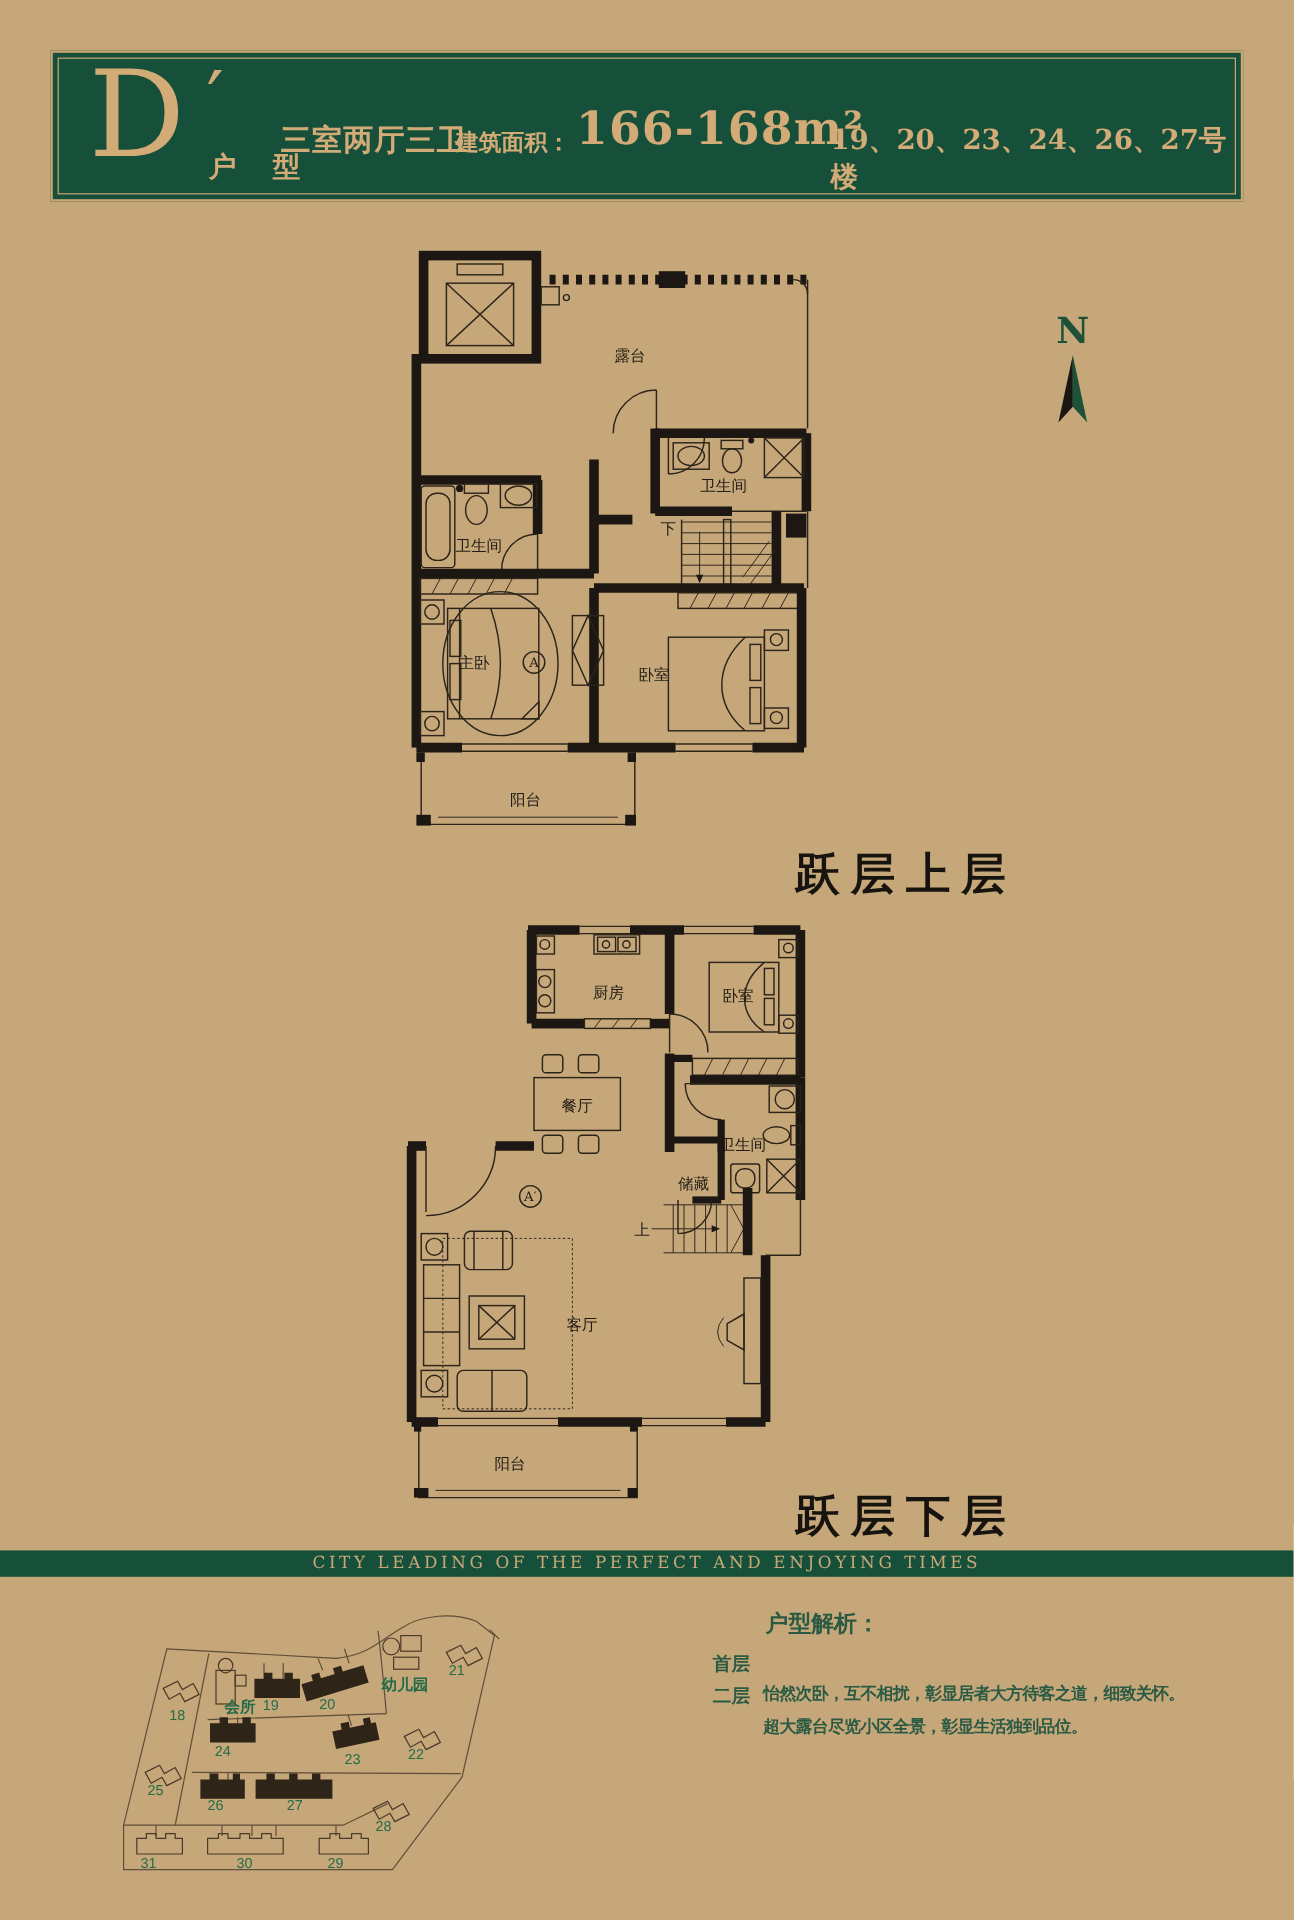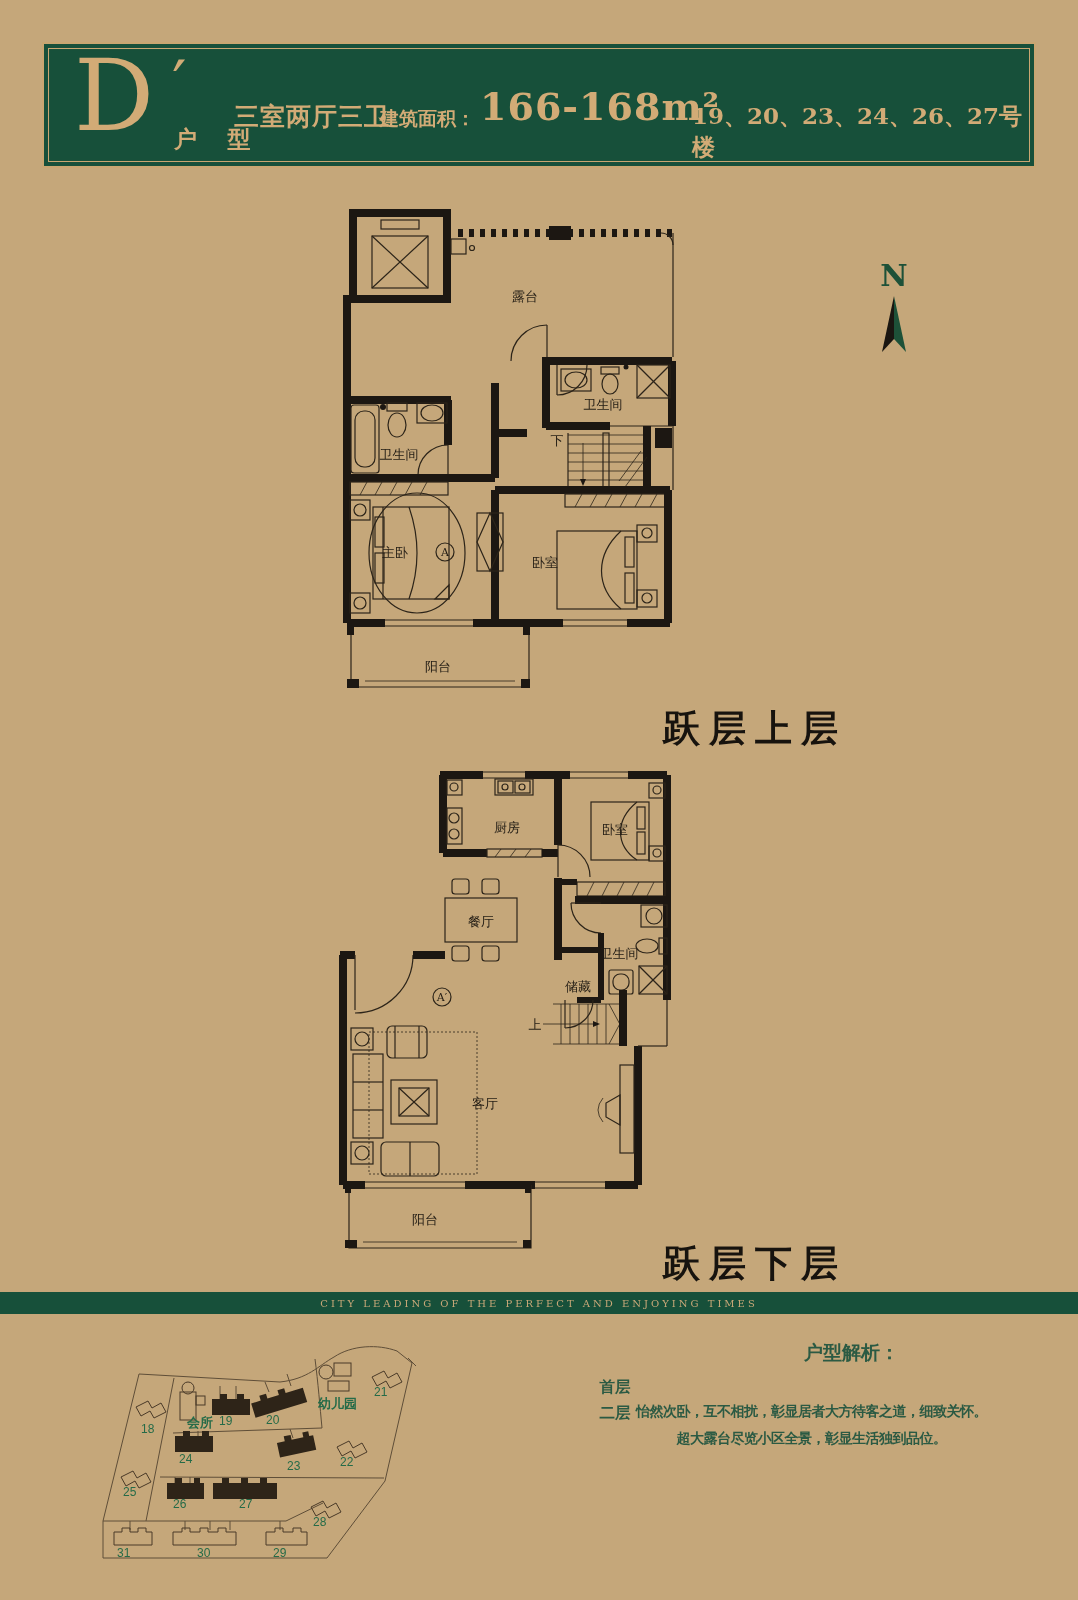"CITY LEADING OF THE PERFECT" .banner span { font-size: 10px -> 14px }
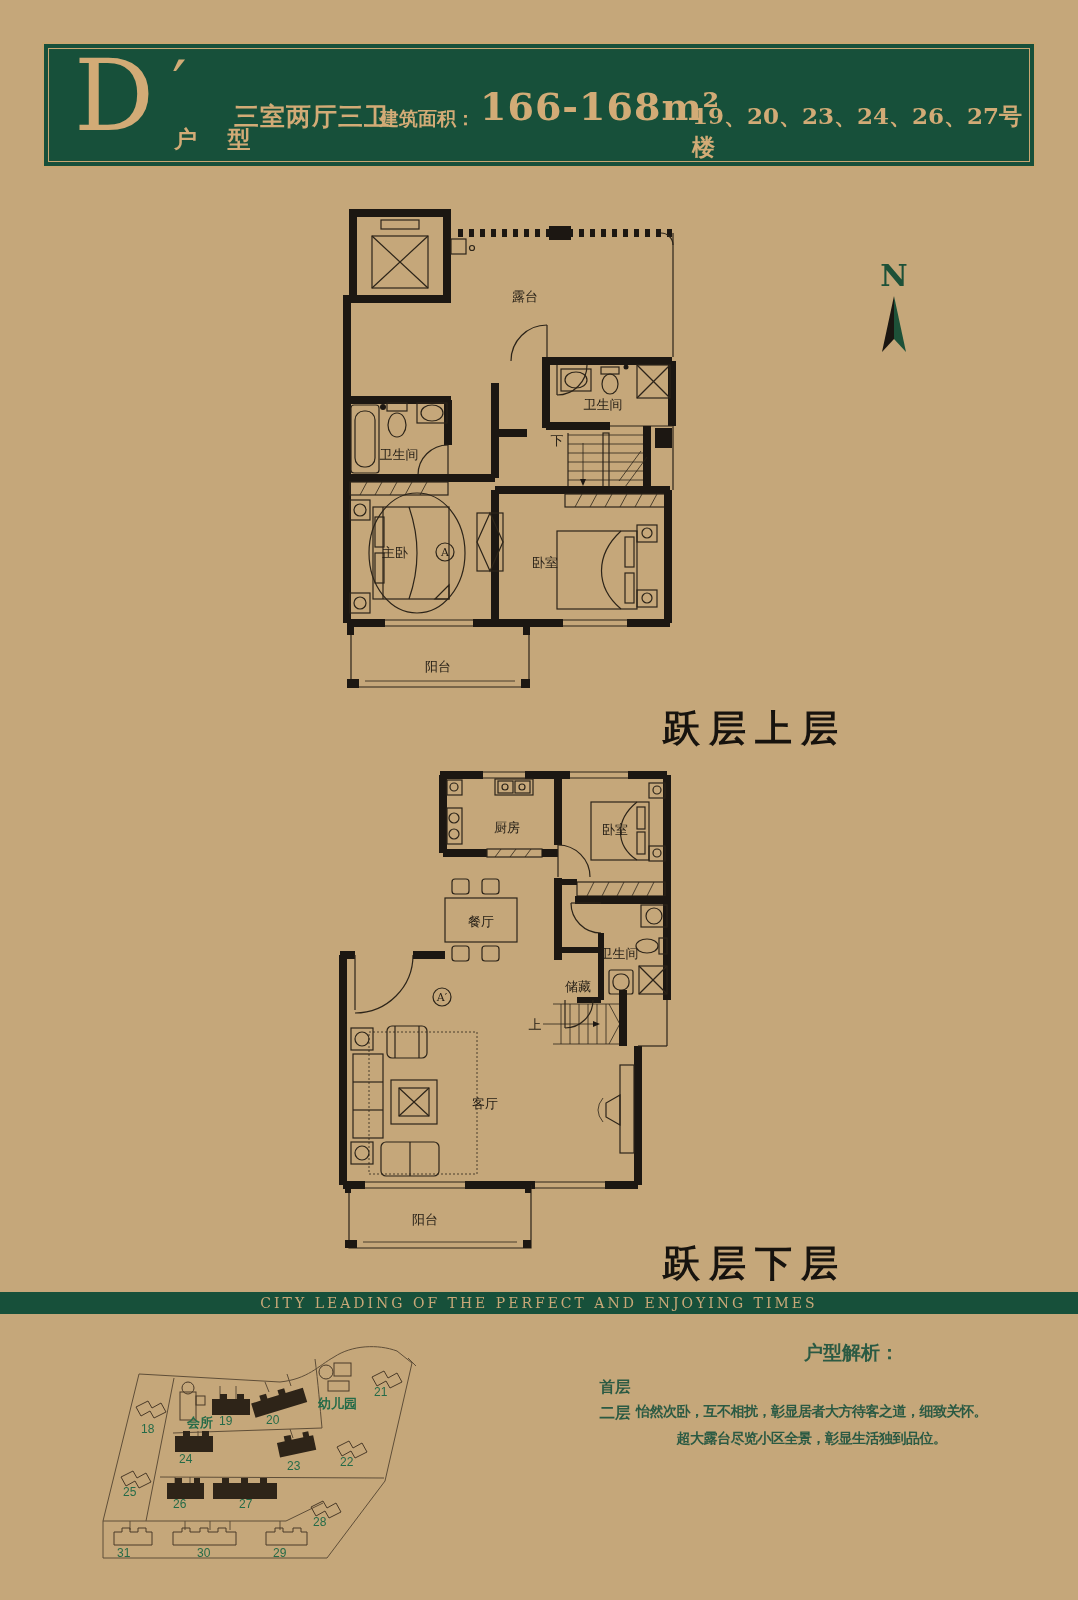"户型解析：" .analysis { text-align: center -> none }
